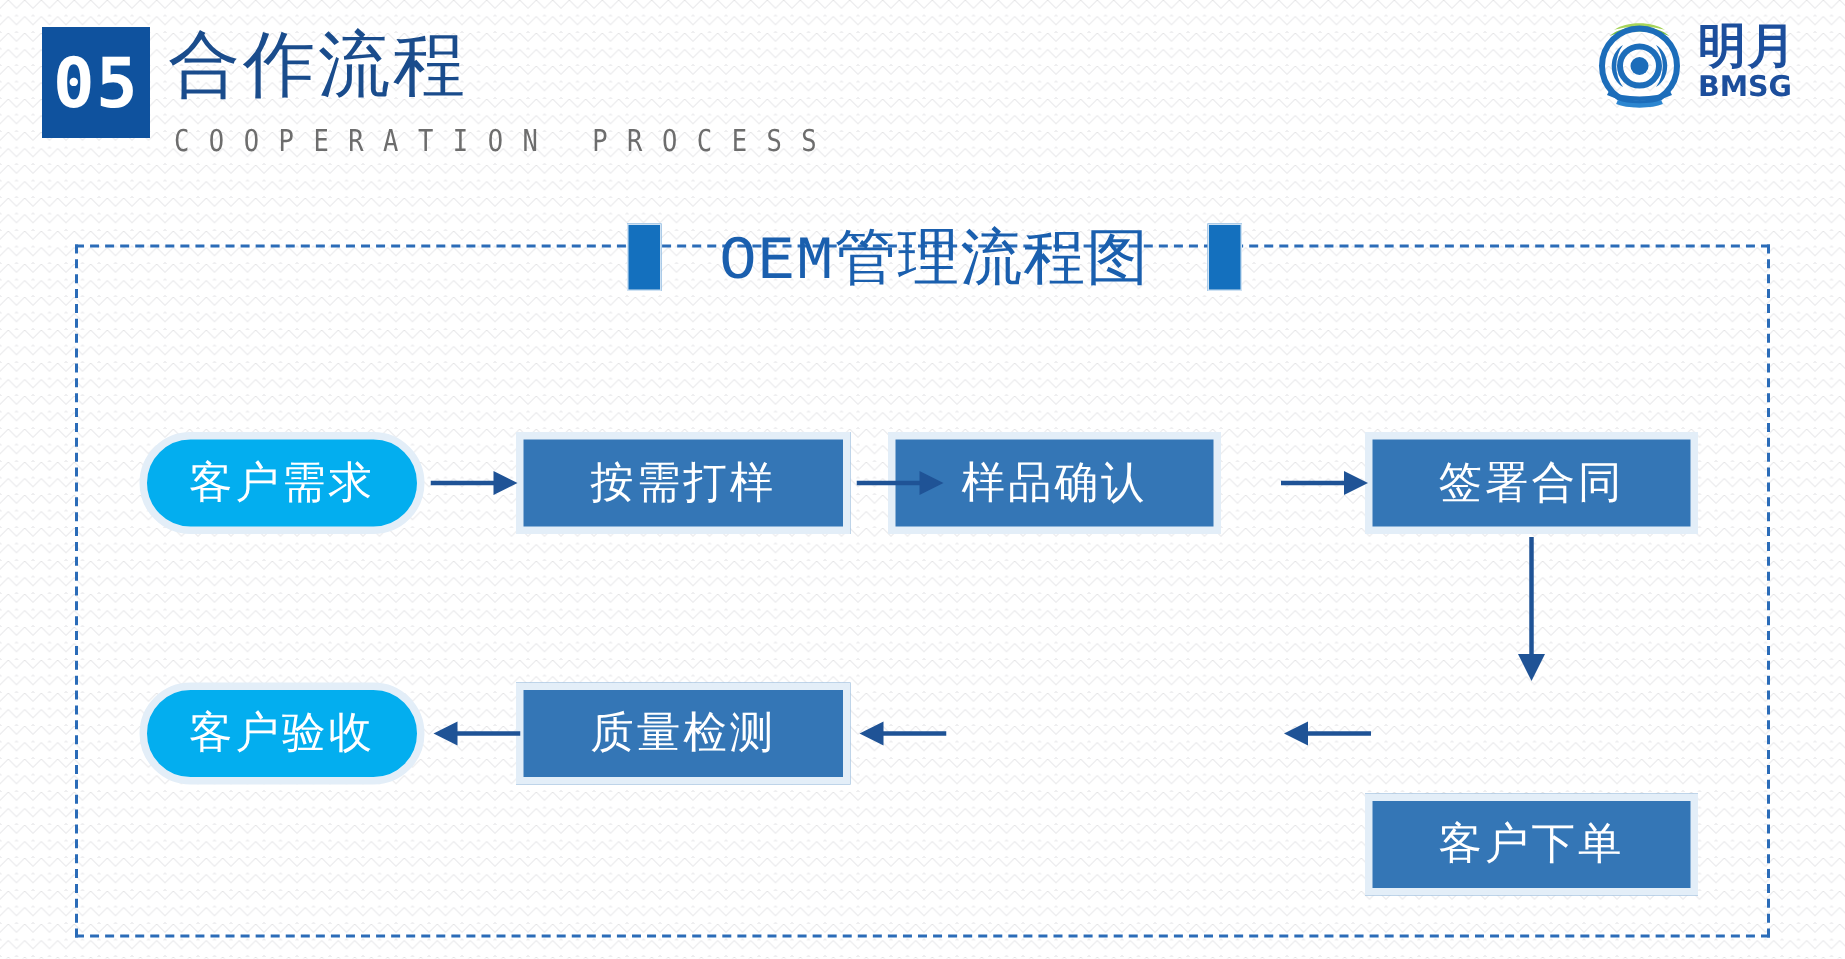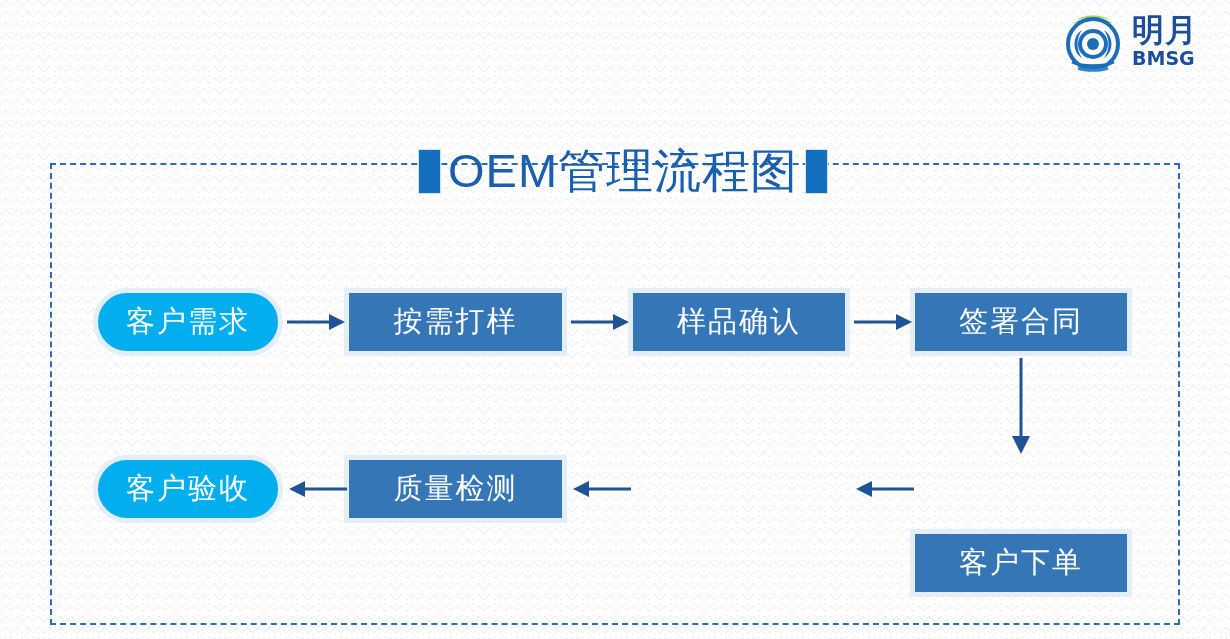"05" div.header { html: none -> <div> <div>05</div> <div>合作流程</div> <div>COOPERATION PROCESS</div> </div> }
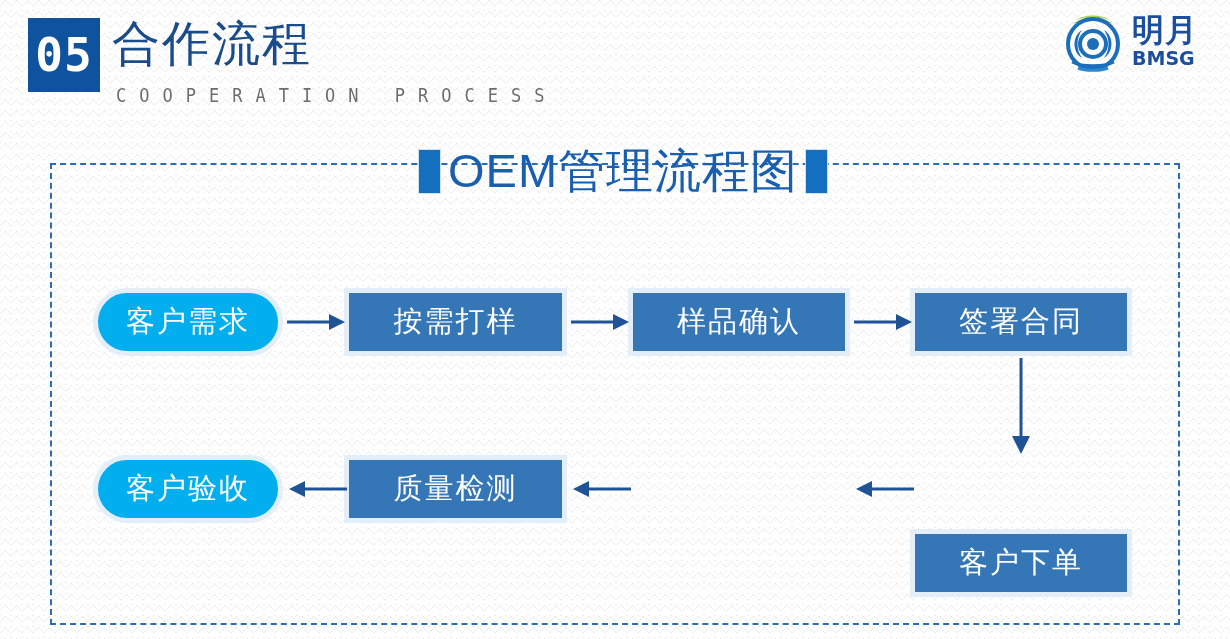"OEM管理流程图" .diagram-title { font-family: Liberation Sans, sans-serif -> Liberation Mono, monospace; font-size: 47px -> 41px }
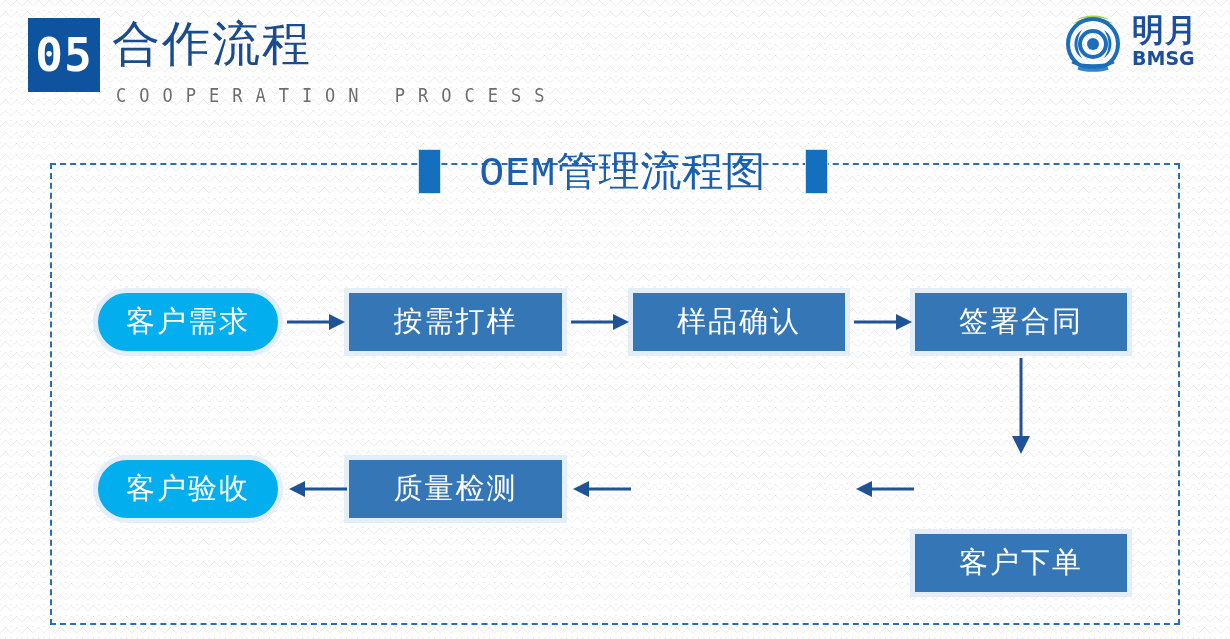"样品确认" .n-r1c3 { left: 628px -> 592px }
